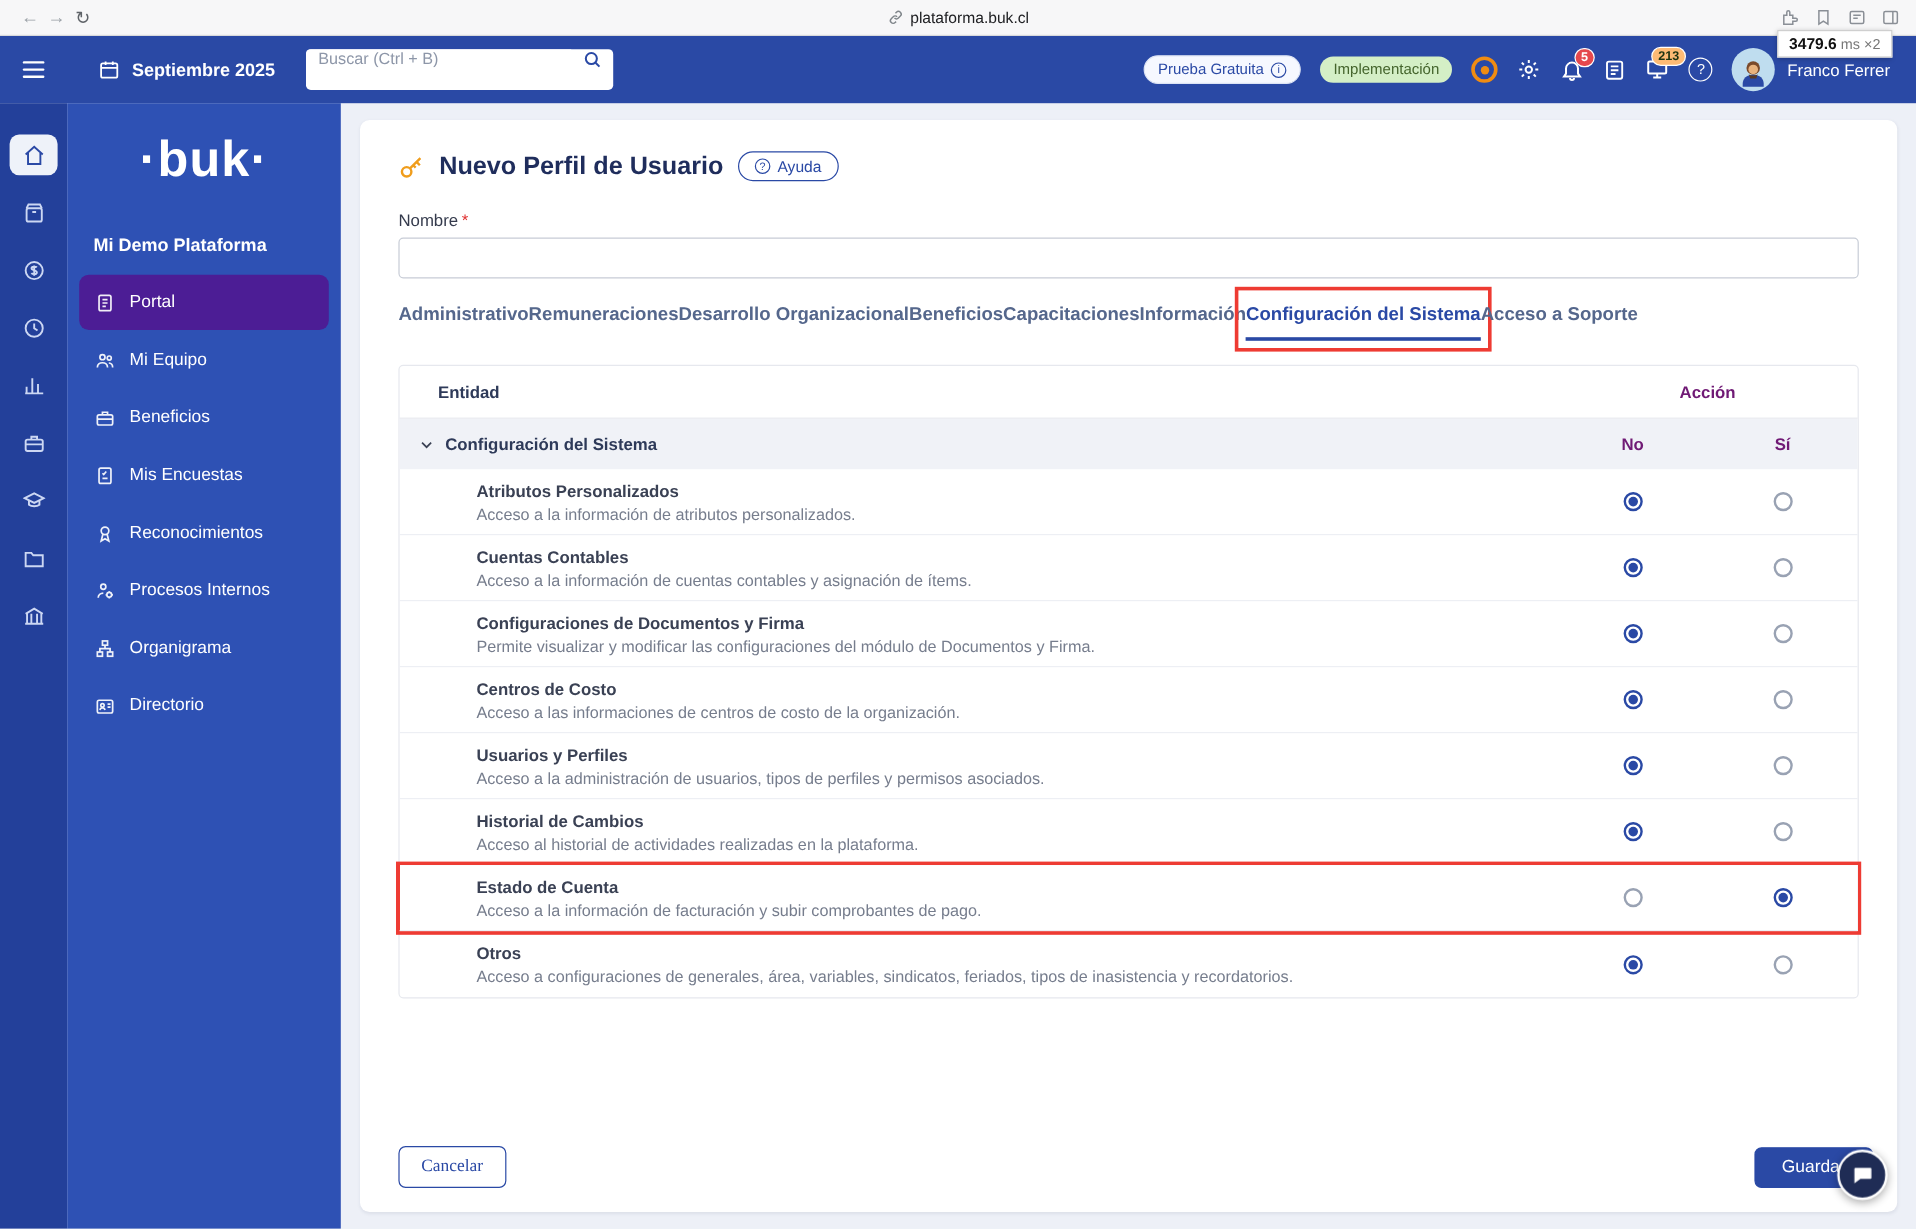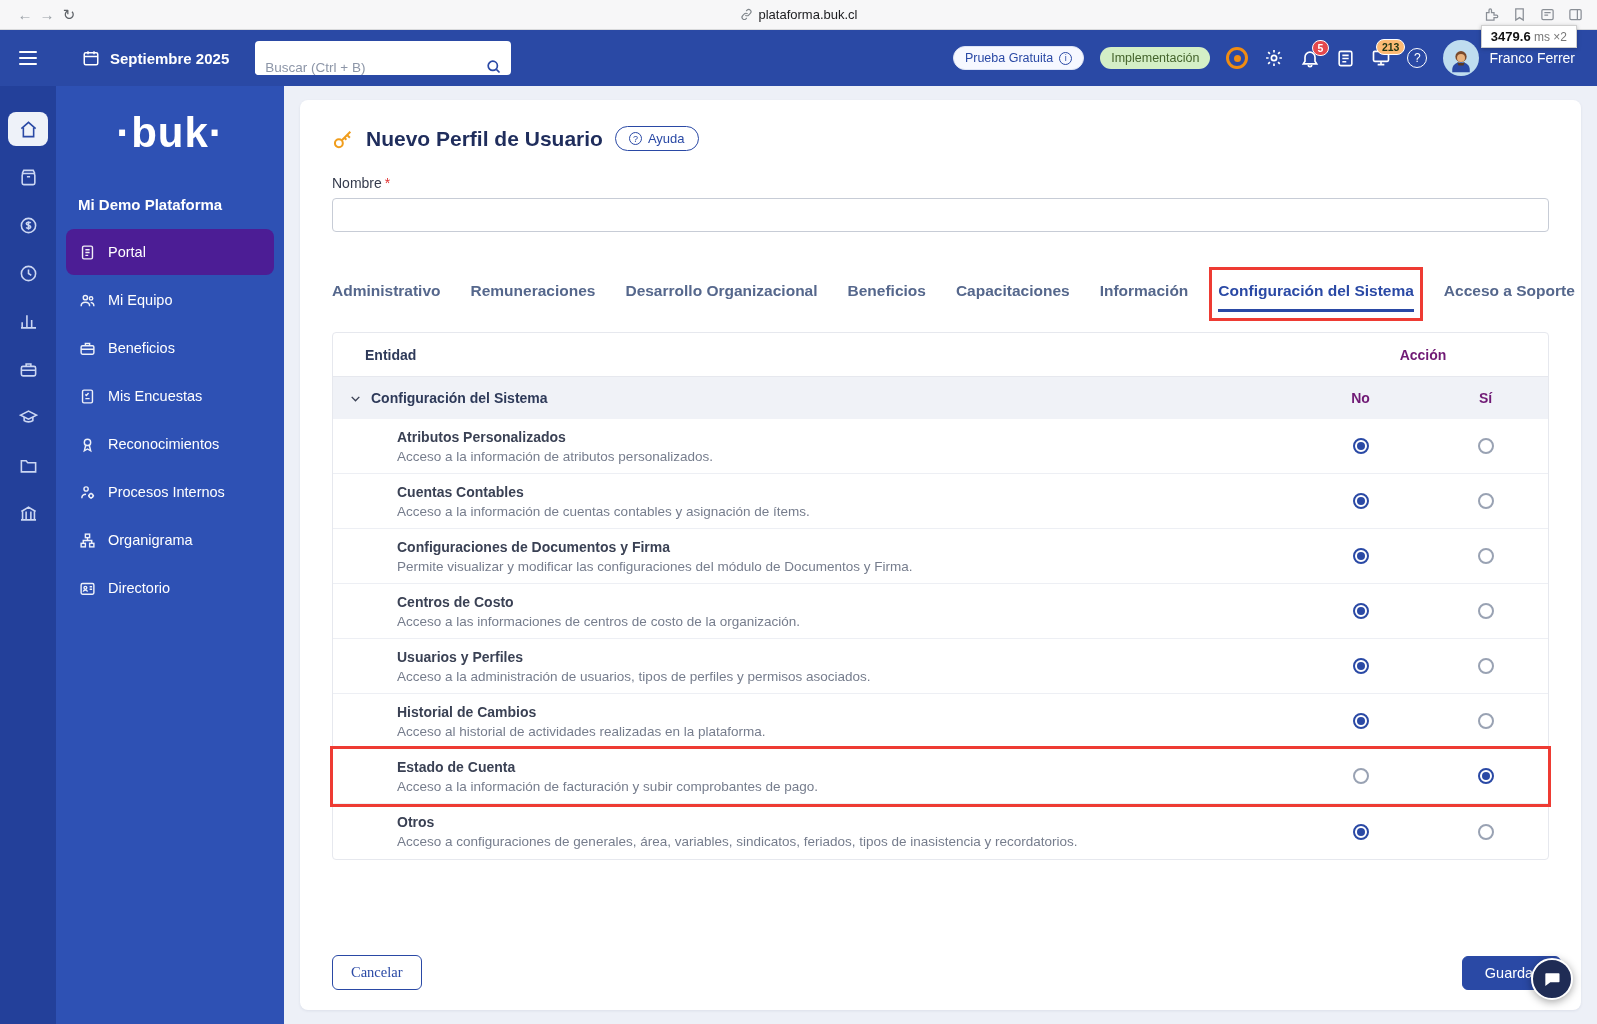"Buscar (Ctrl + B)" .searchbox { align-items: flex-end -> flex-start }
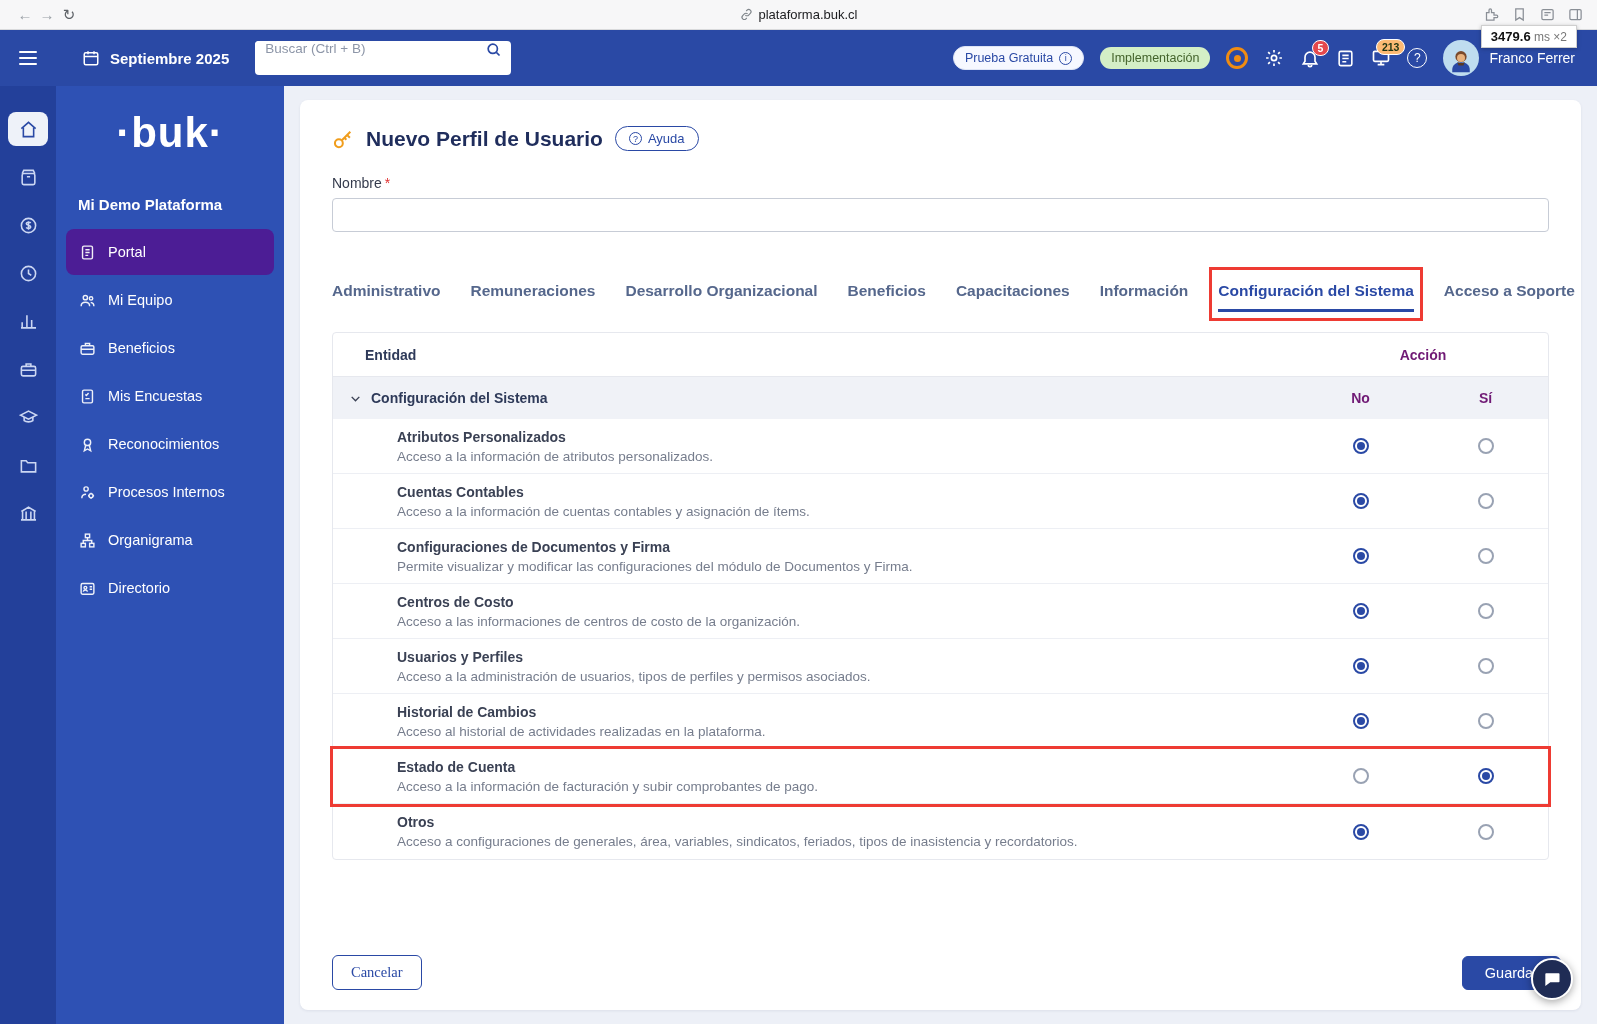"Administrativo" .tabs { gap: 30px -> none; margin-top: 44px -> 16px }
